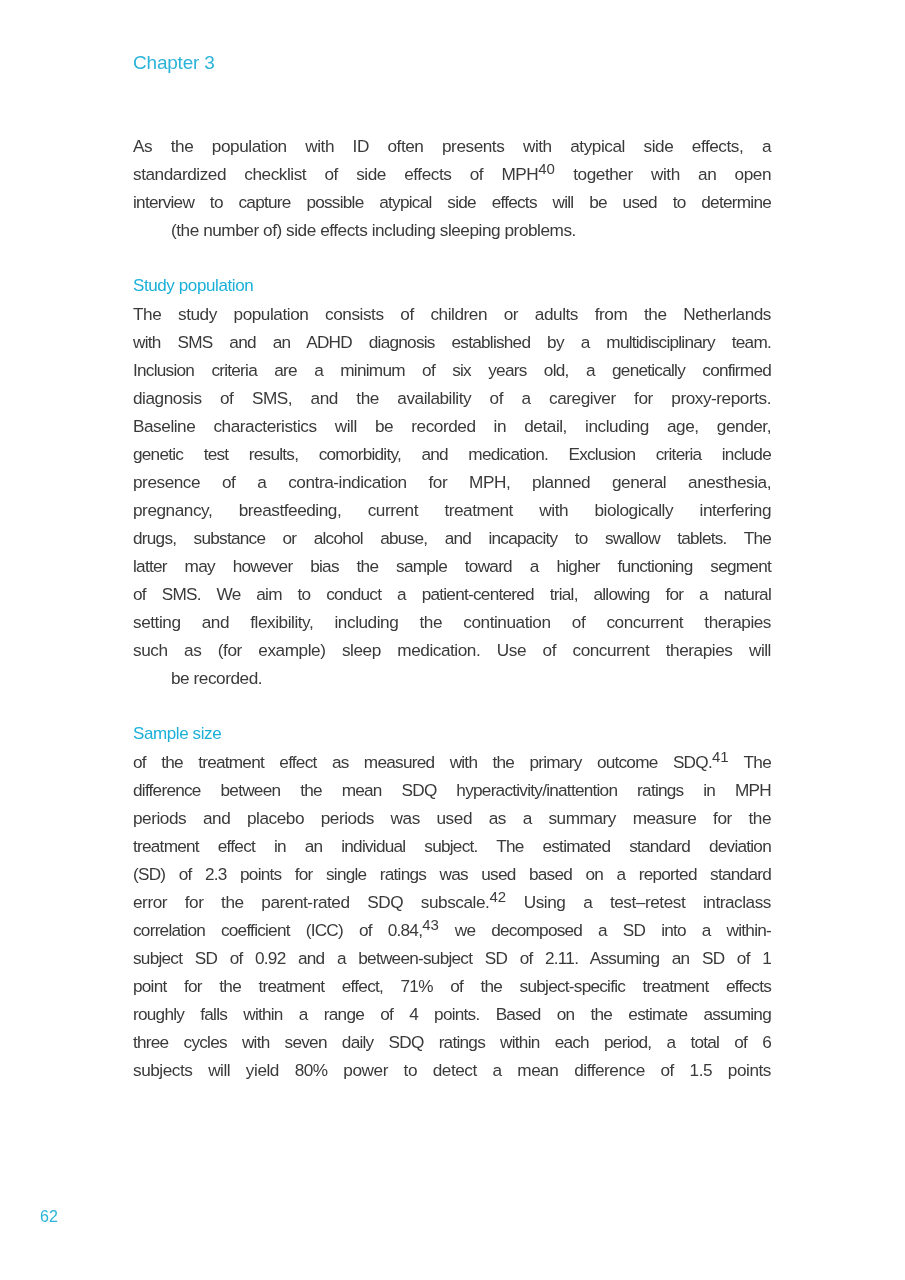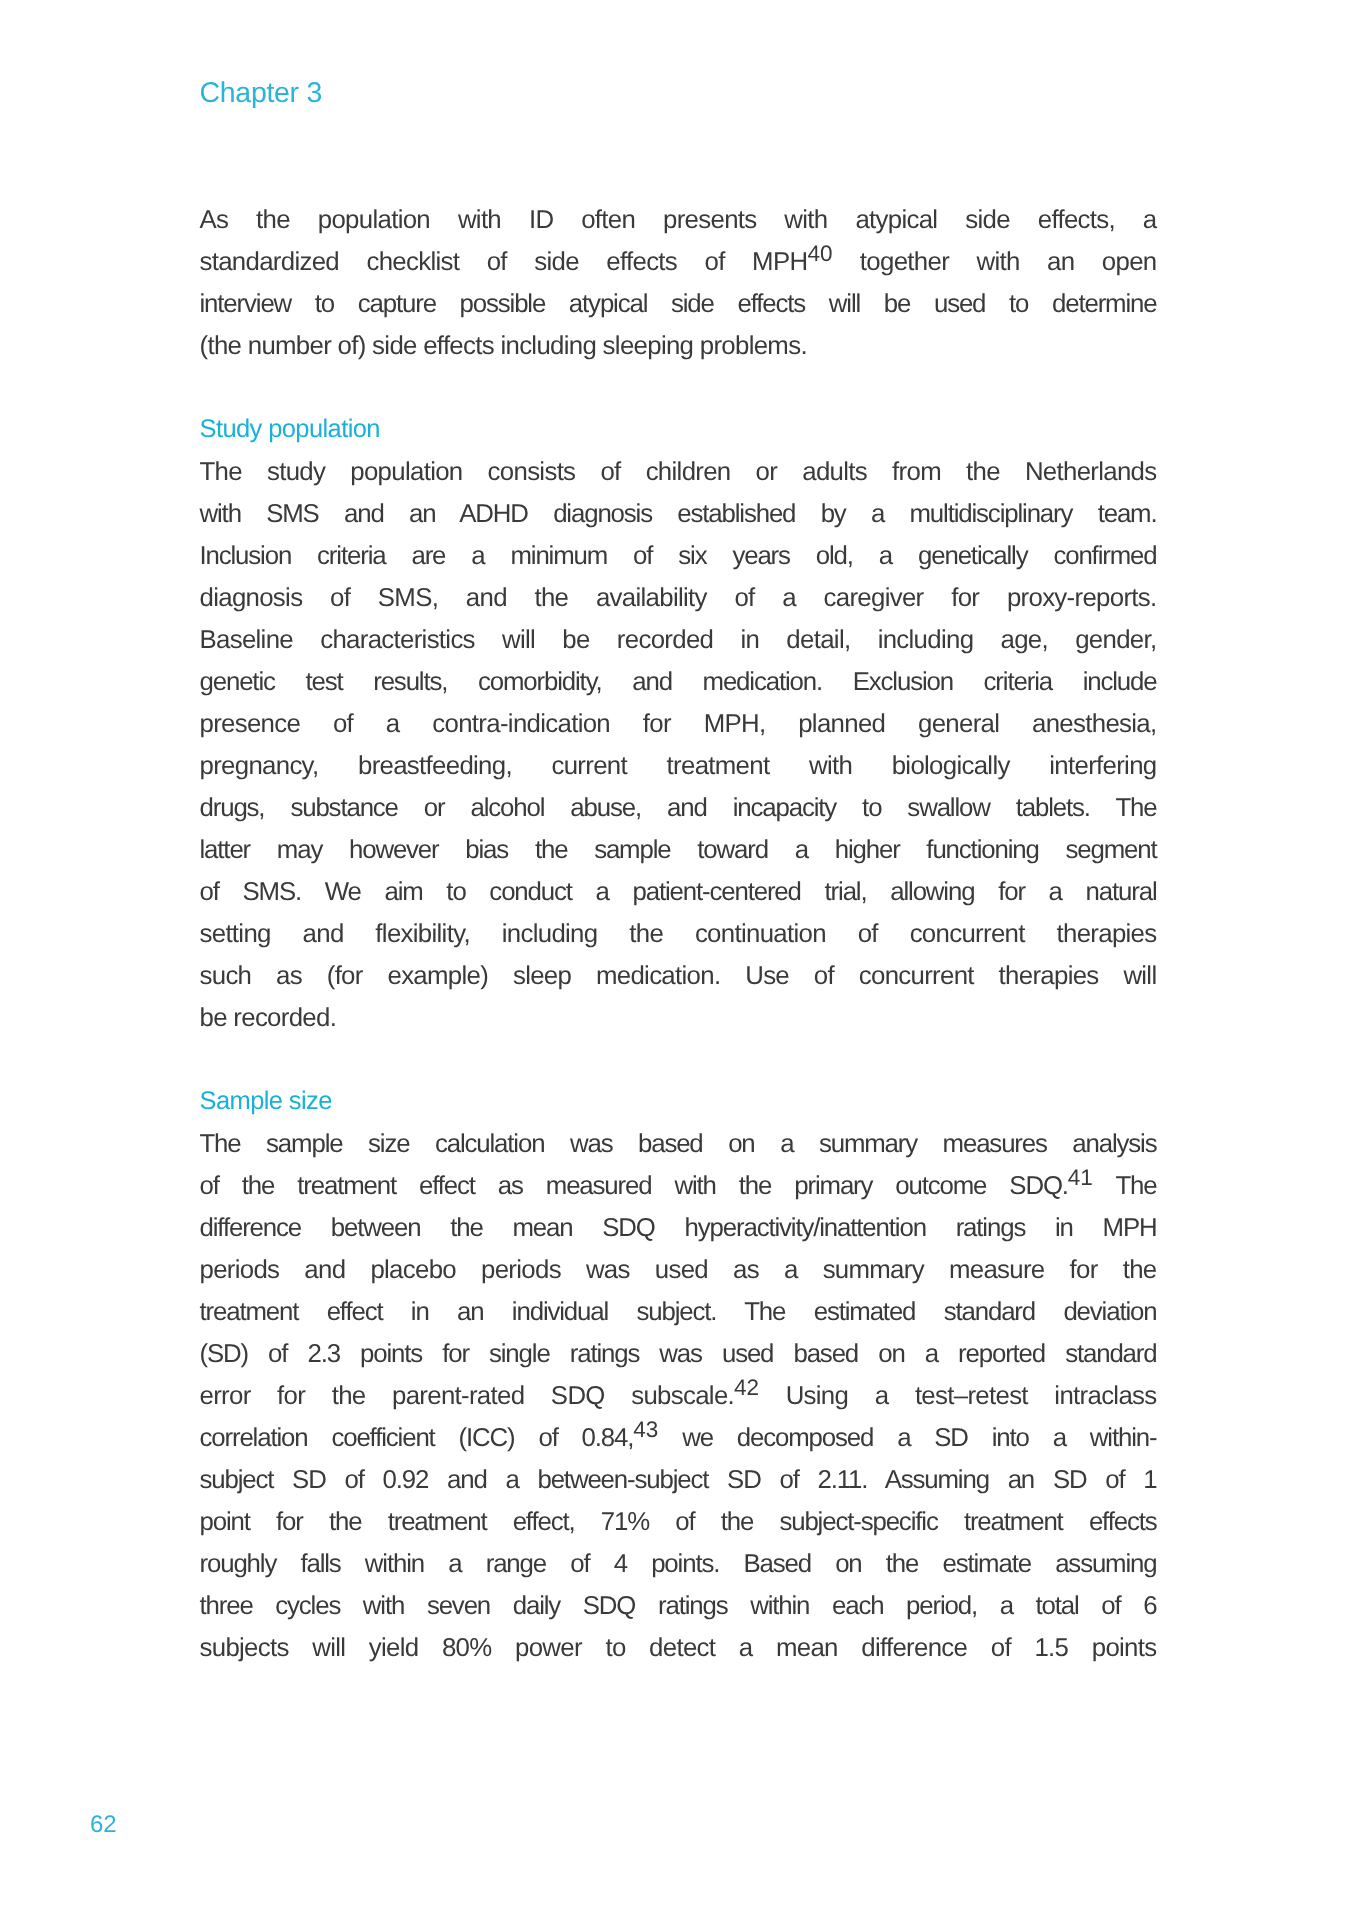"(the number of) side effects" .line.last { margin-left: none -> 38px }
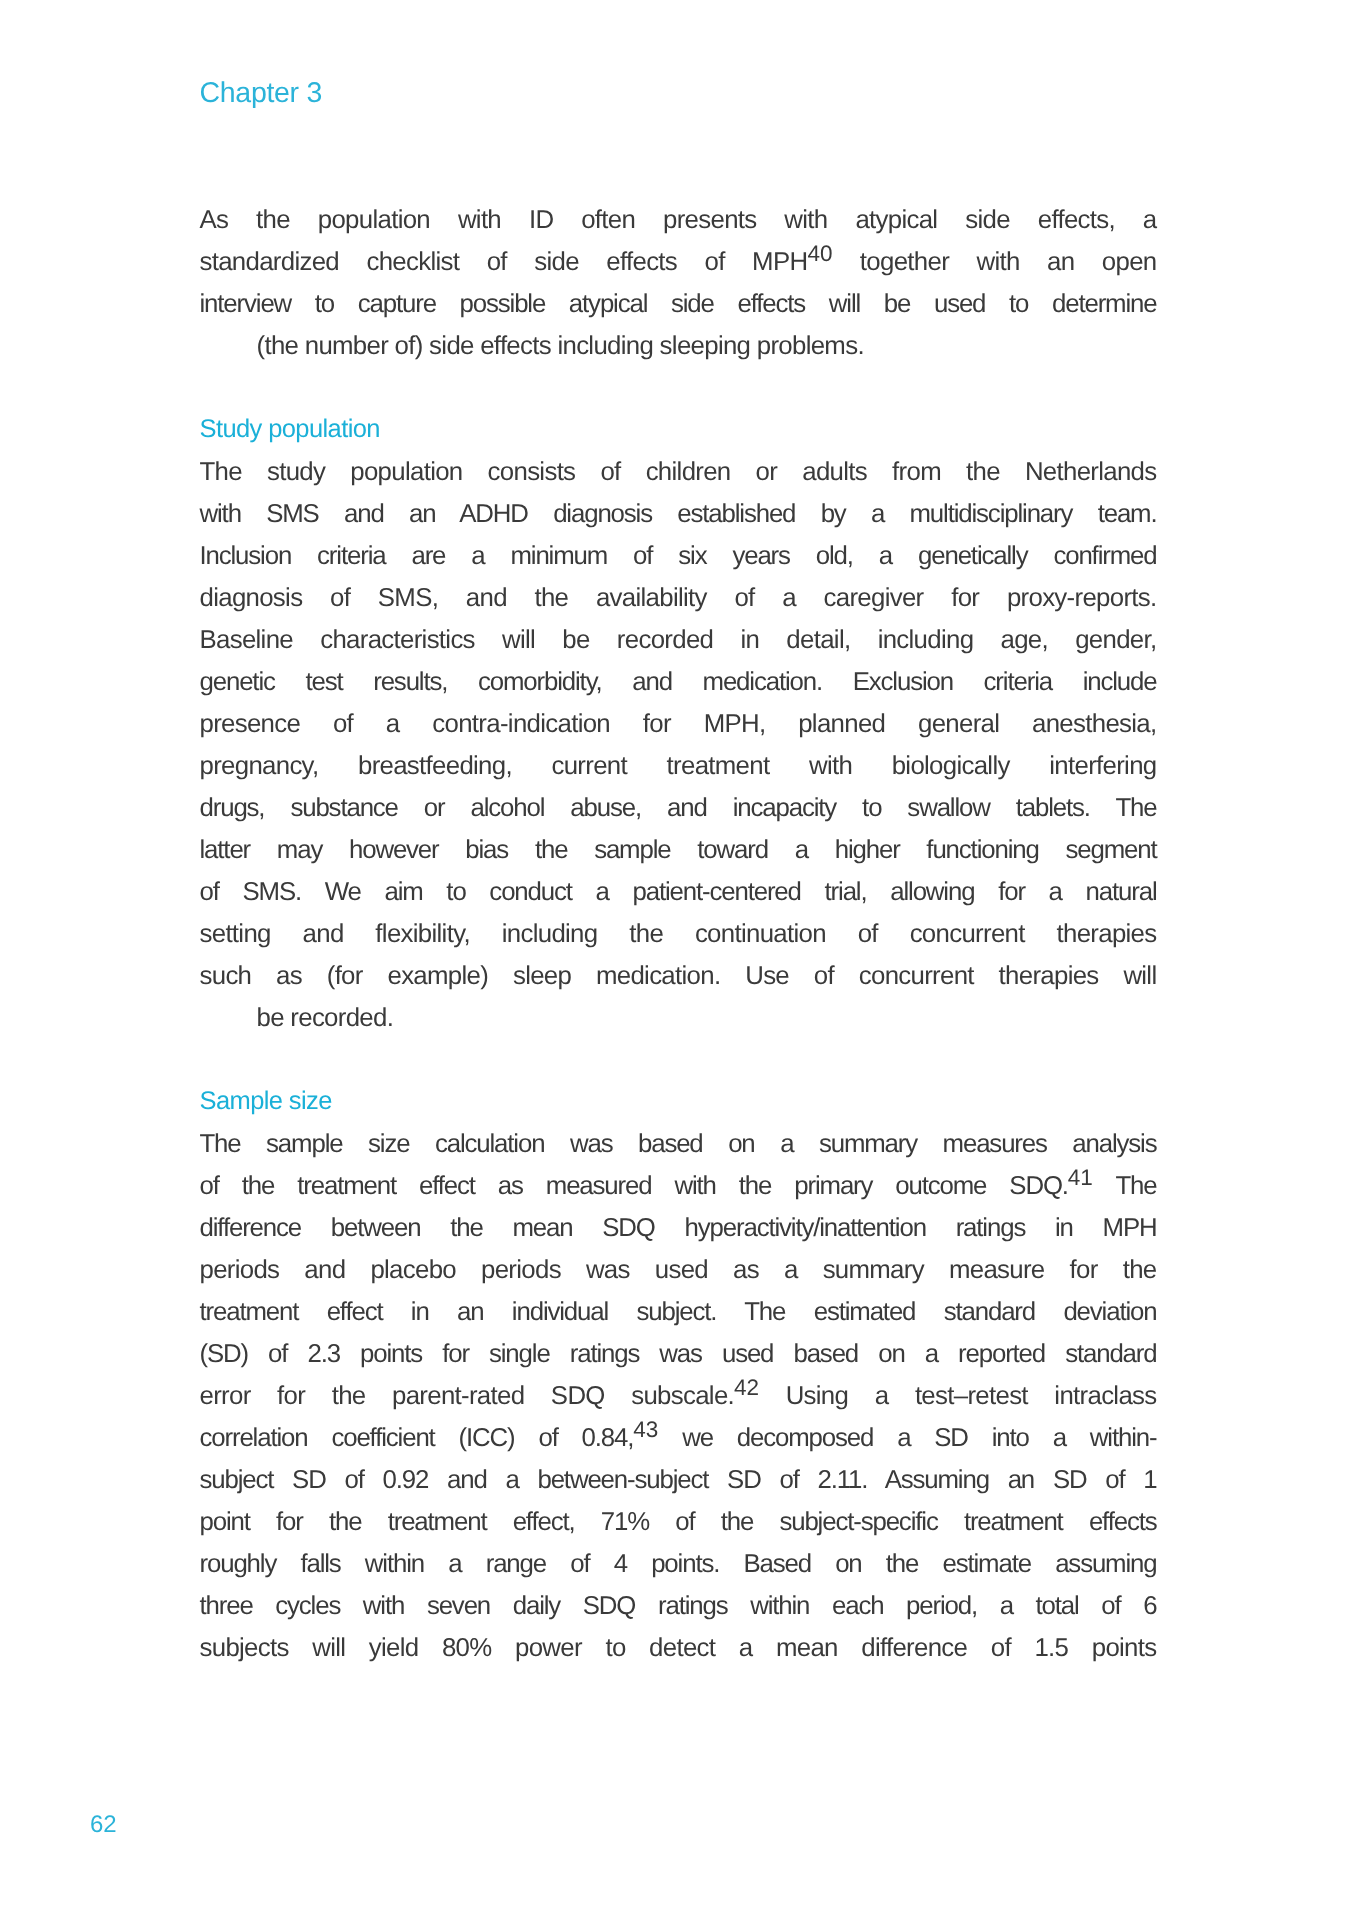"The sample size calculation was" span.line { html: <span>The sample size calculation was based on a summary measures analysis</span> -> none }
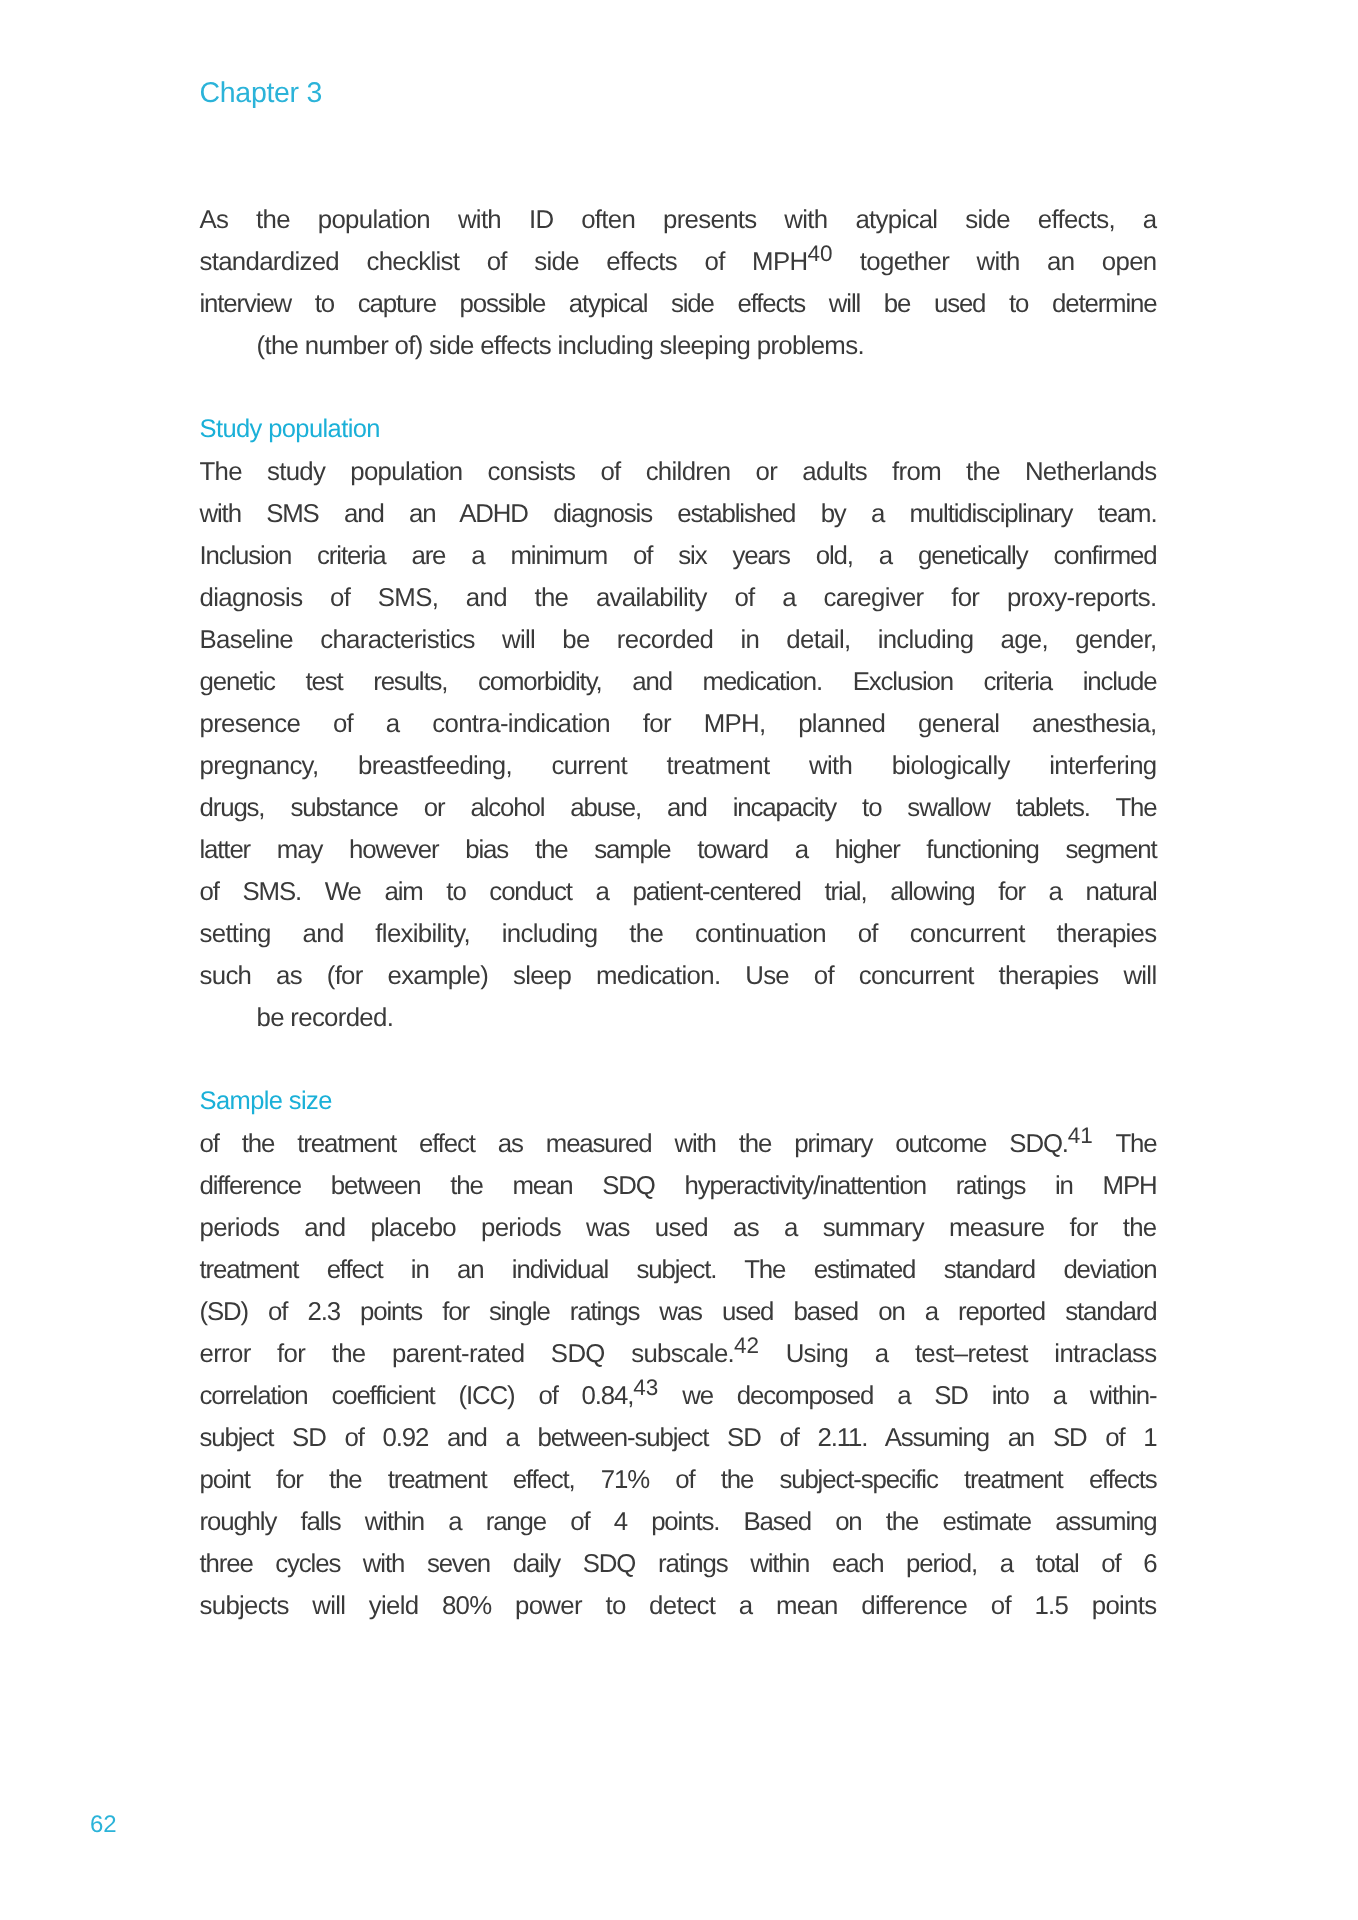"62" .page-number { left: 60px -> 40px }
